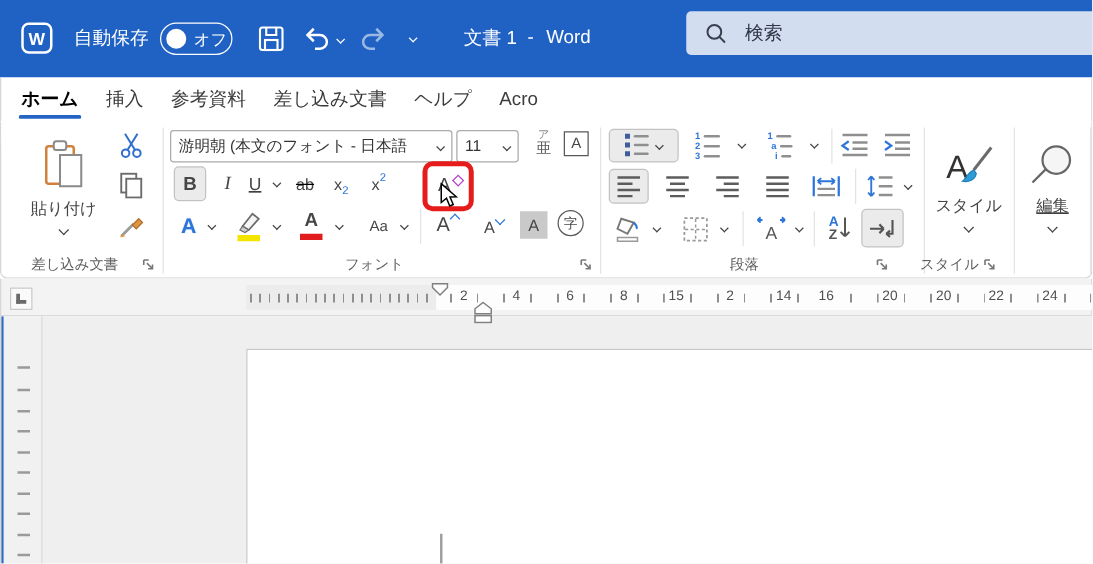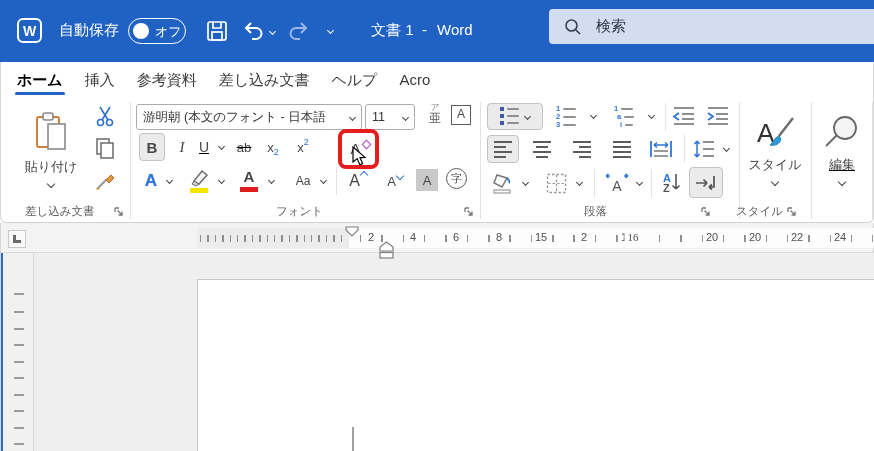"16" span.rnum { font-family: Liberation Serif, serif -> none; left: 632px -> 660px }
